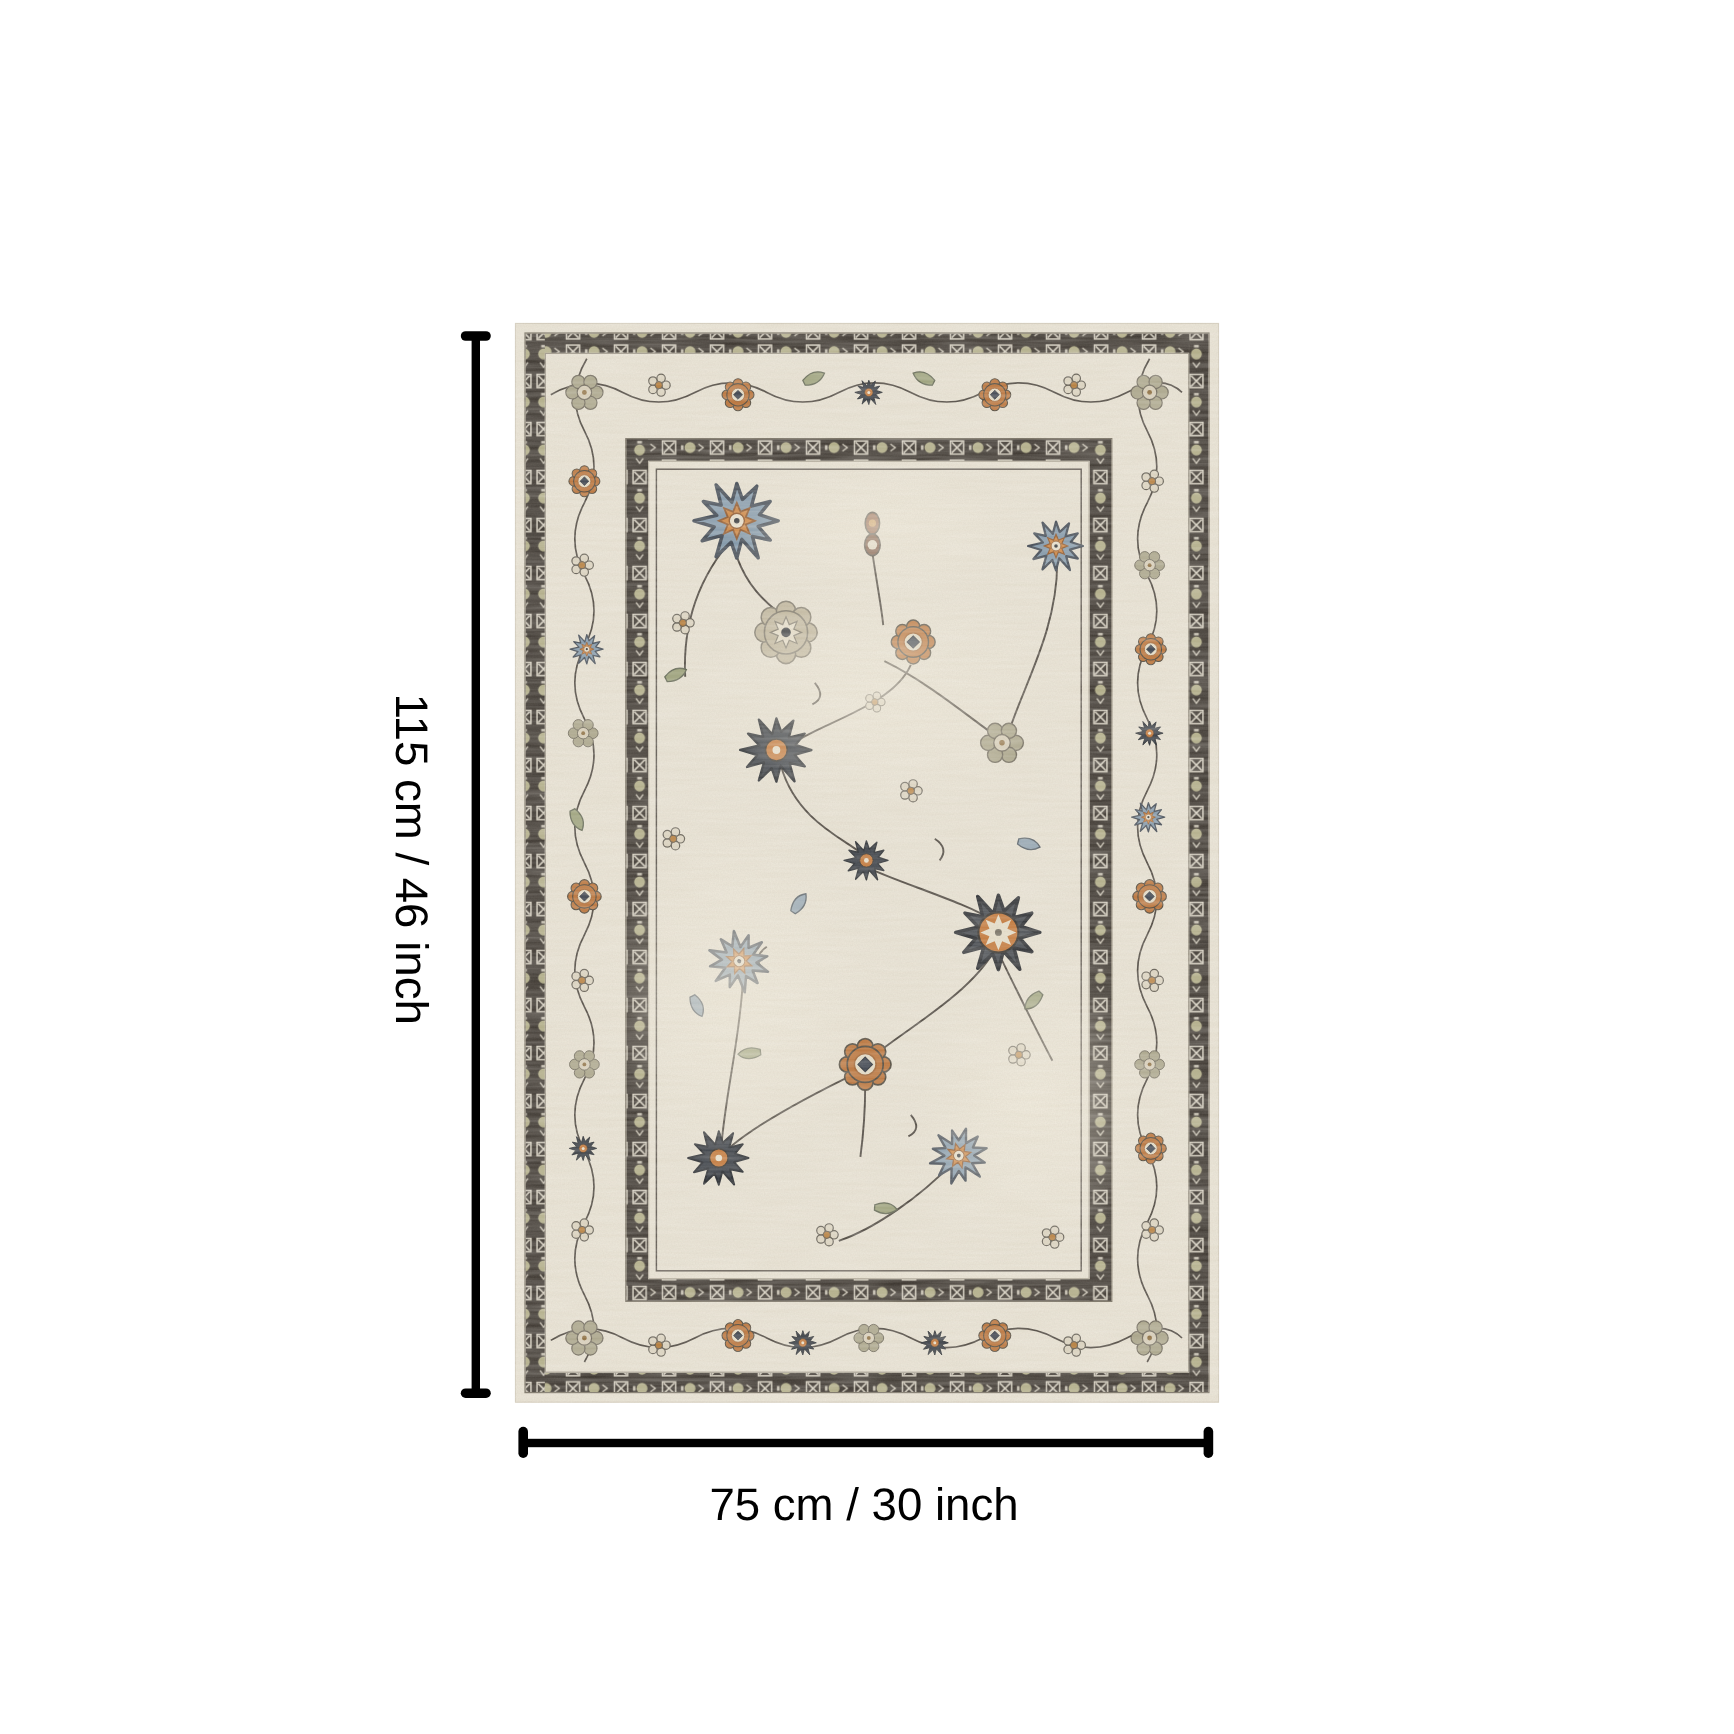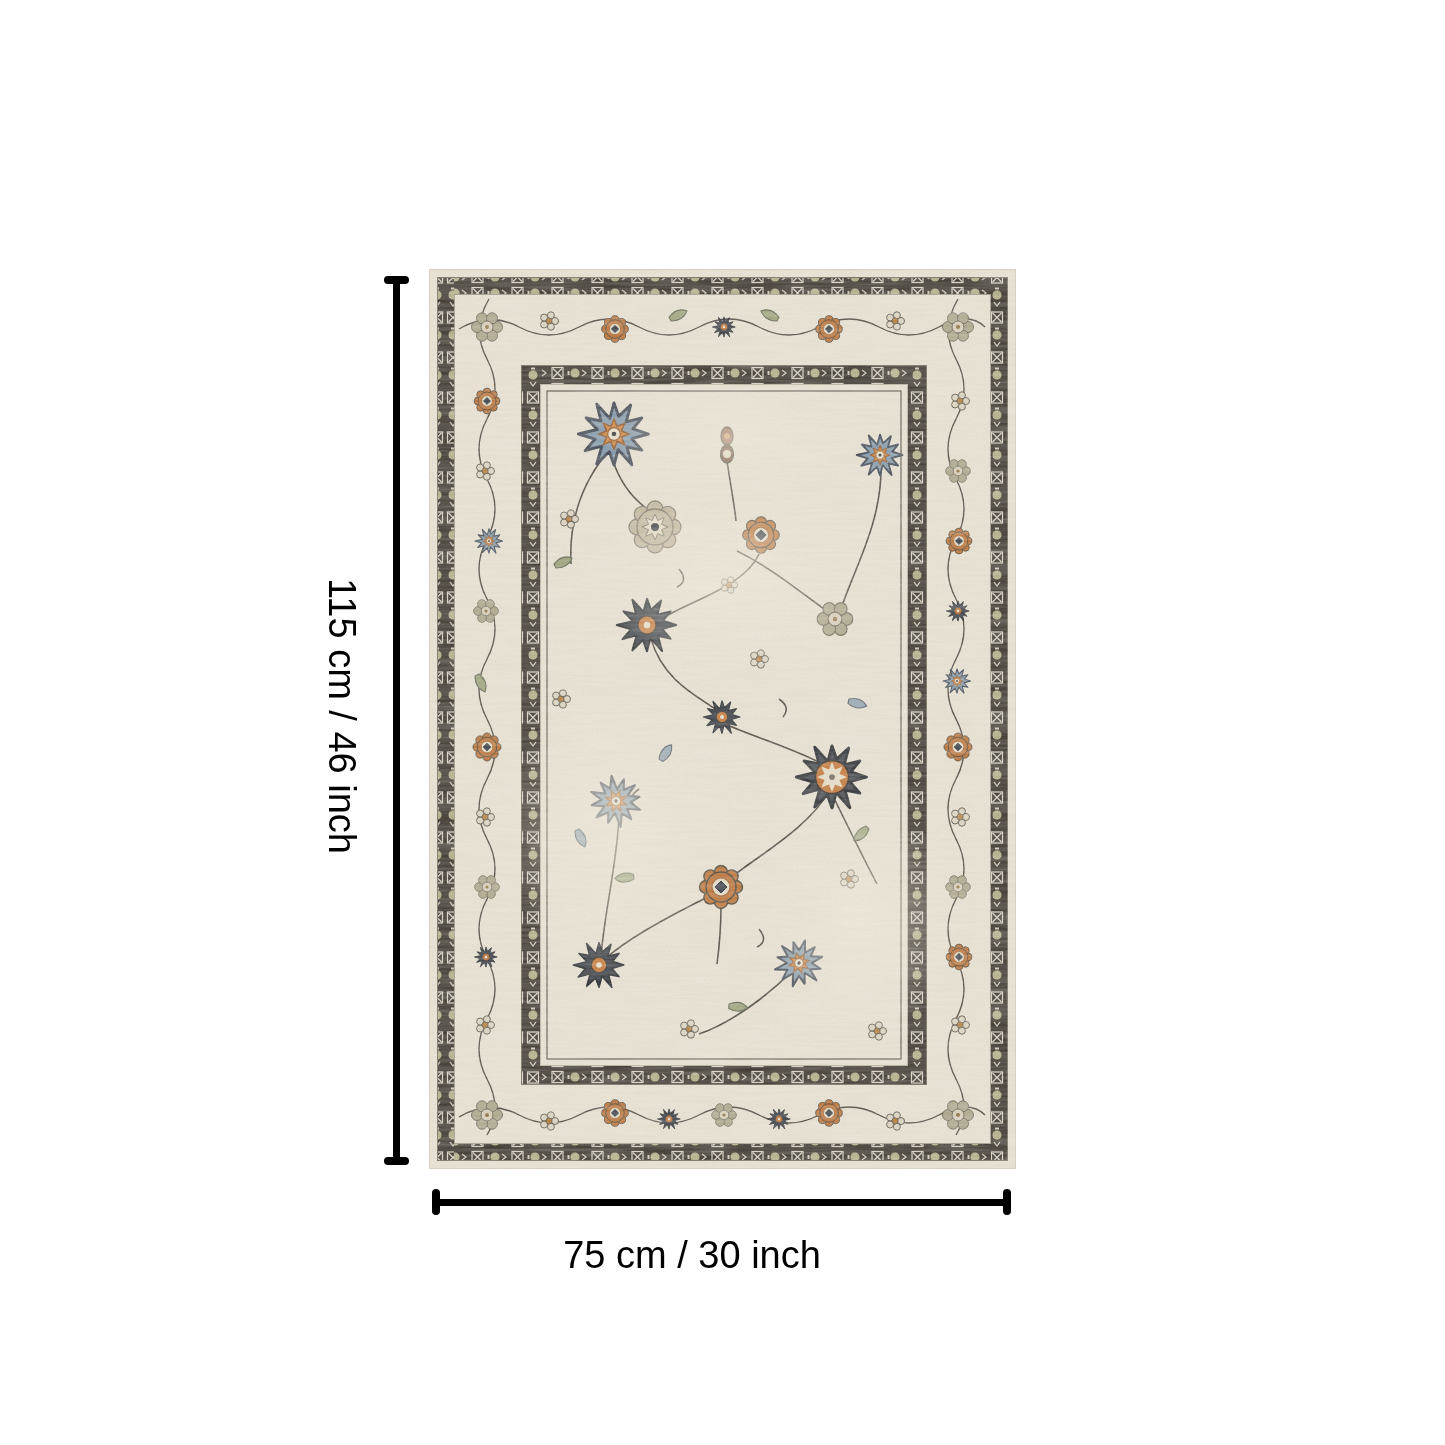"75 cm / 30 inch" #width-label { left: 692px -> 720px }
